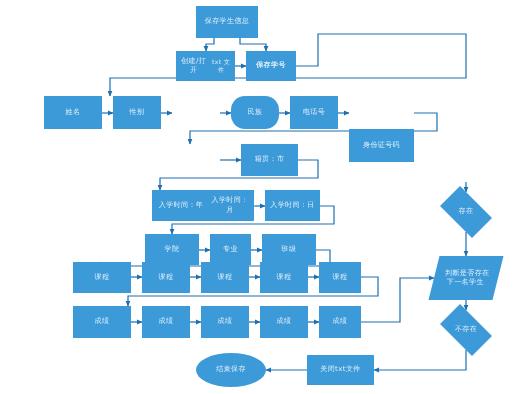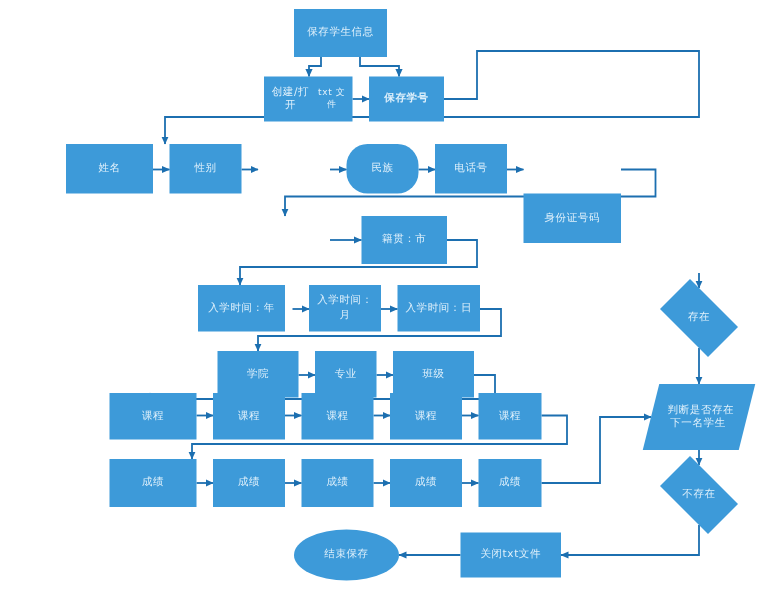"入学时间：年" div.node { left: 132px -> 152px }
